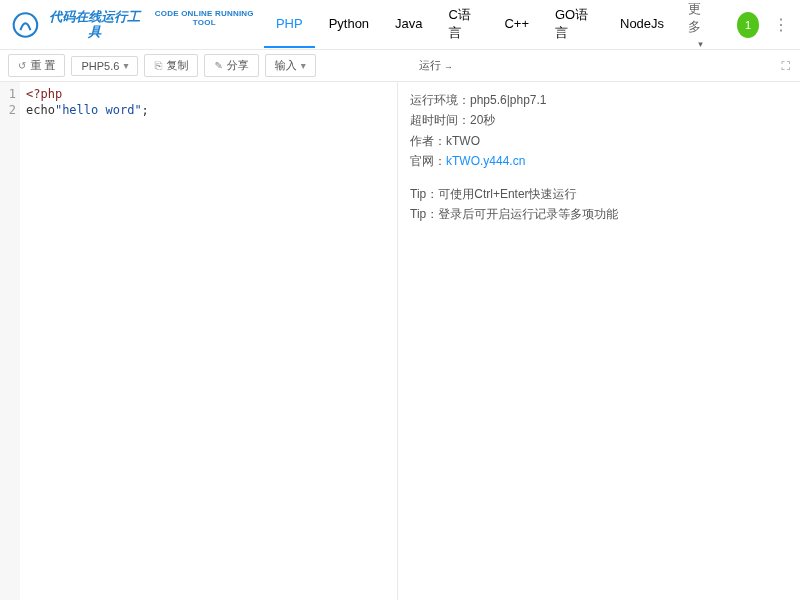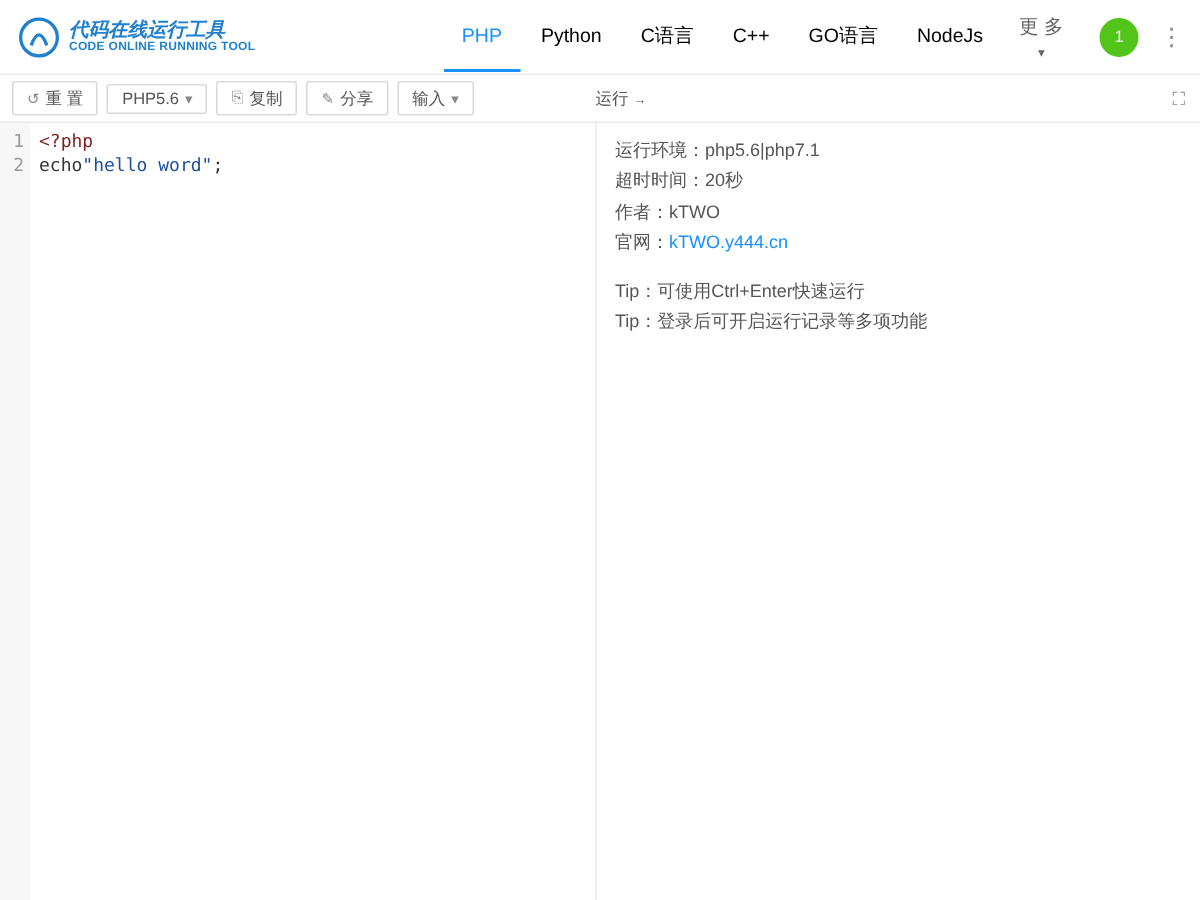"代码在线运行工具" .logo-text { flex-direction: column -> none; text-align: none -> center }
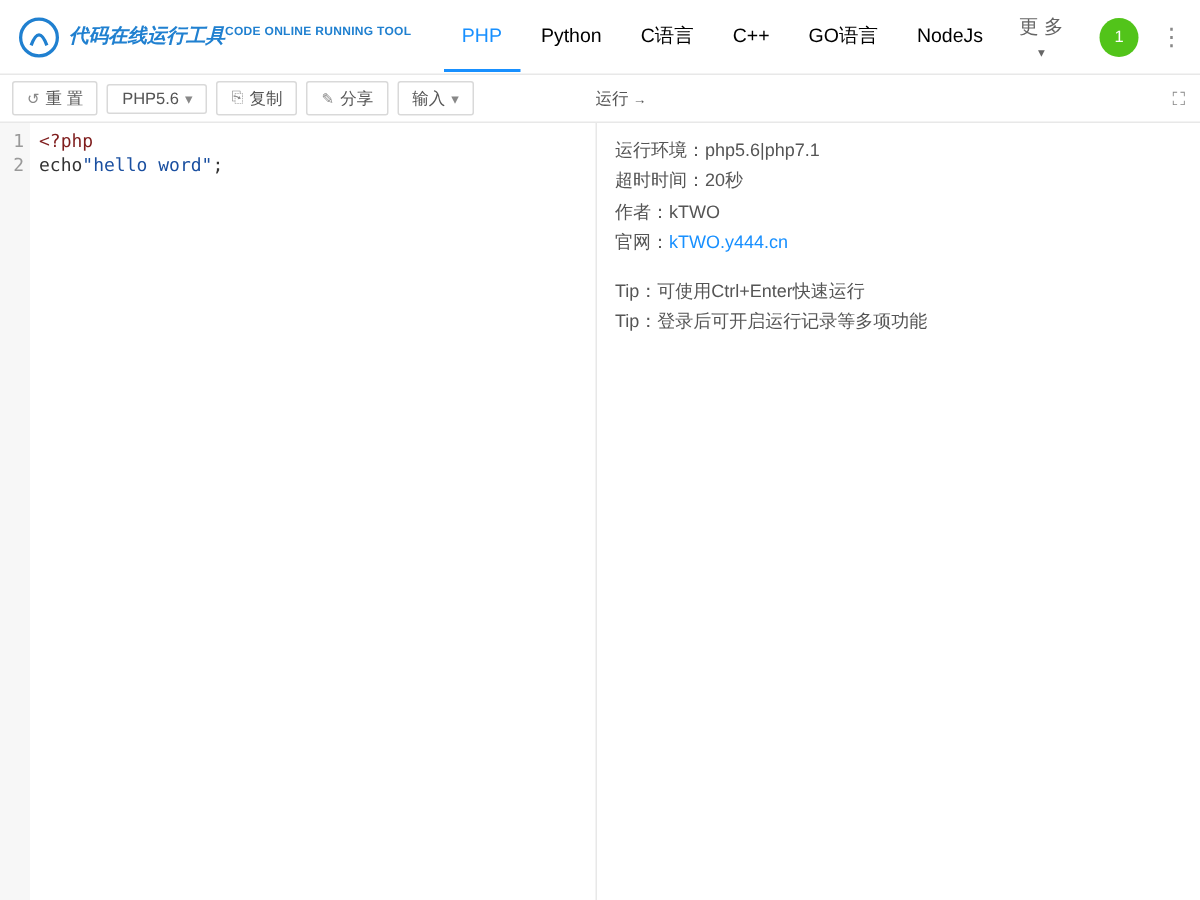"Java" div.nav-tab { html: none -> <div>Java</div> }
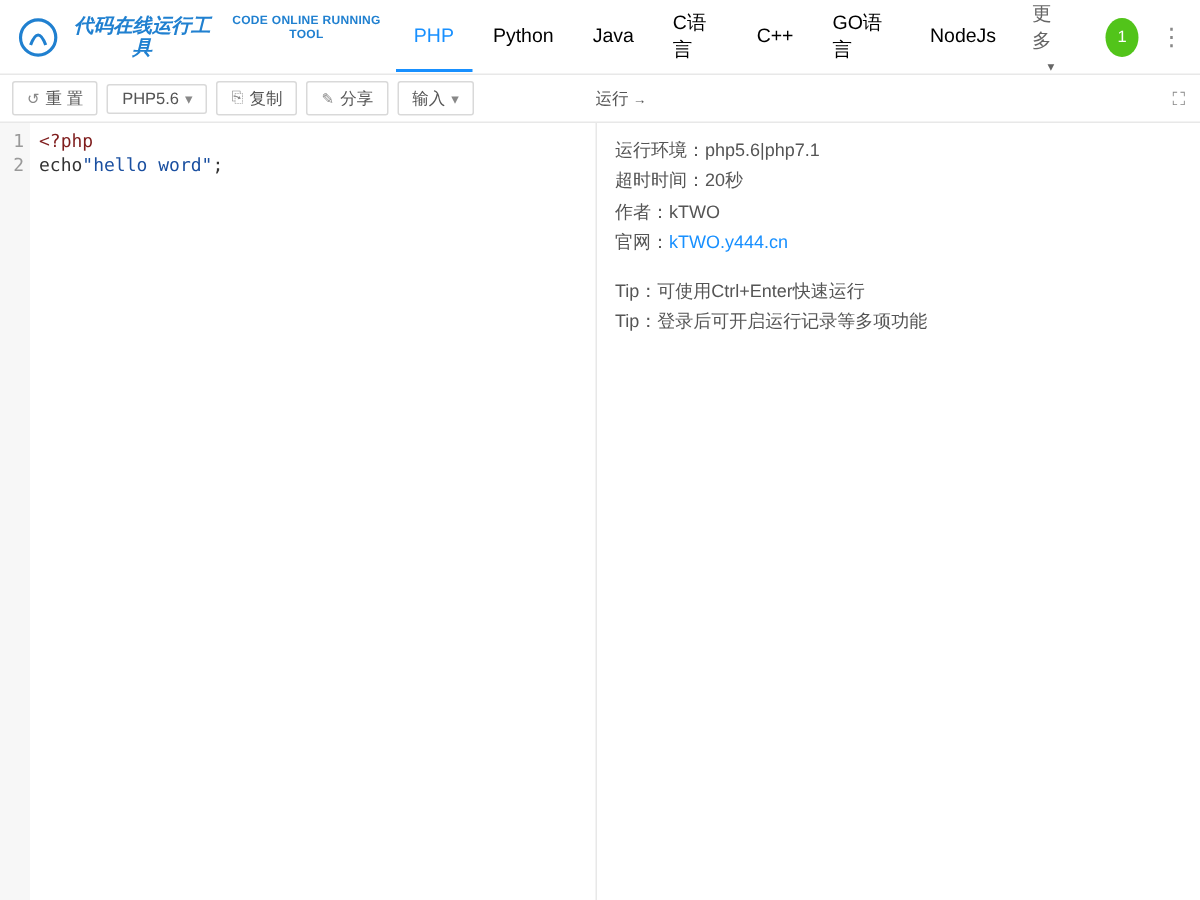"运行" .toolbar-right { left: 397px -> 419px }
